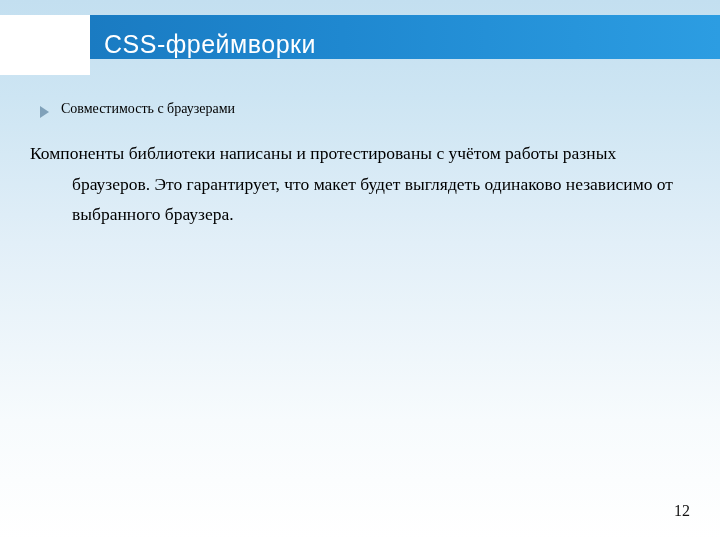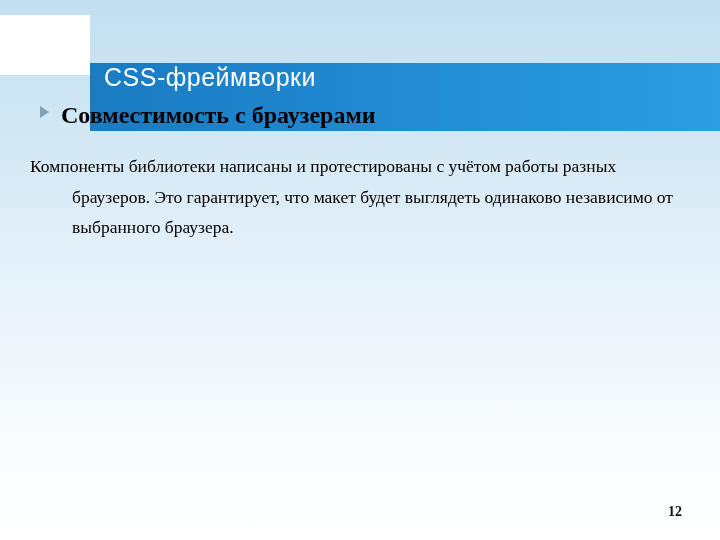"CSS-фреймворки" .header-blue { align-items: flex-start -> flex-end; height: 68px -> 44px; margin-top: 48px -> none }
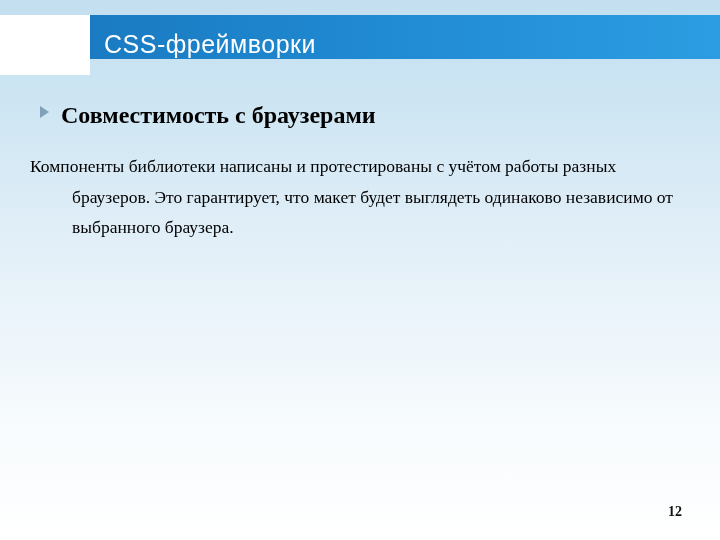"Совместимость с браузерами" .bullet-text { font-size: 24px -> 14px; font-weight: bold -> normal }
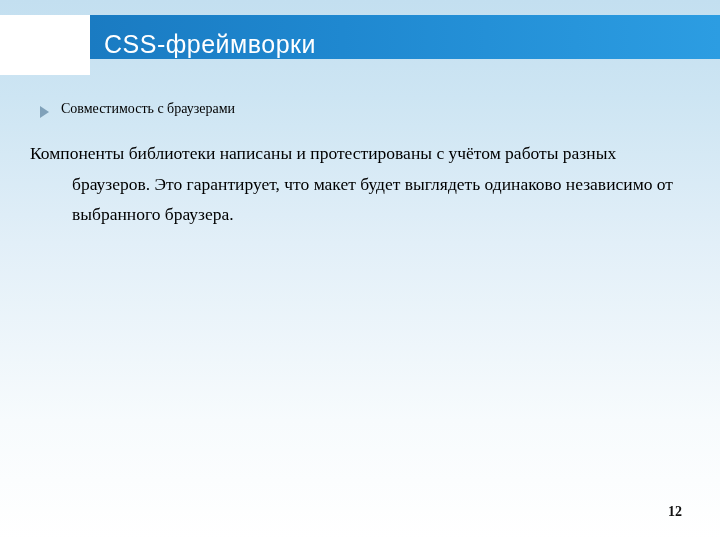"12" .page-number { font-size: 14px -> 16px; font-weight: bold -> none; right: 38px -> 30px }
